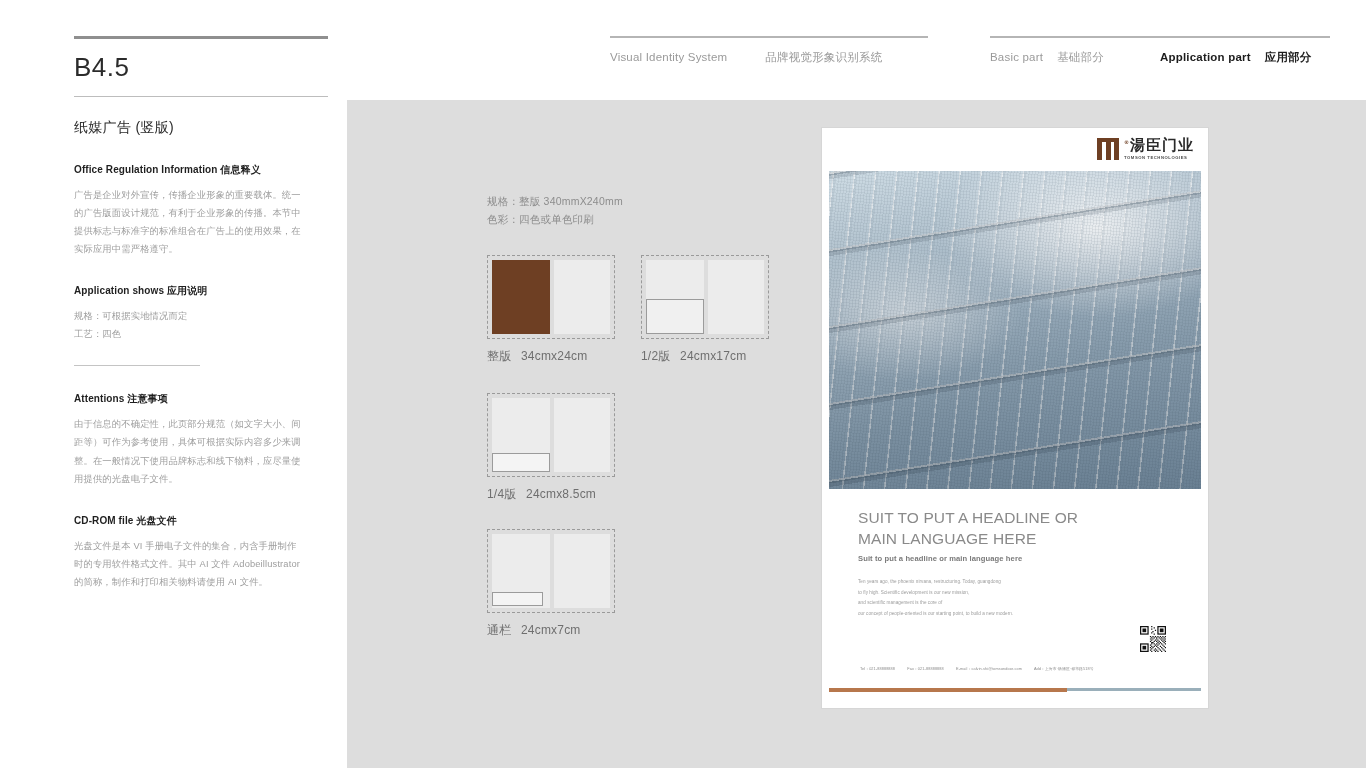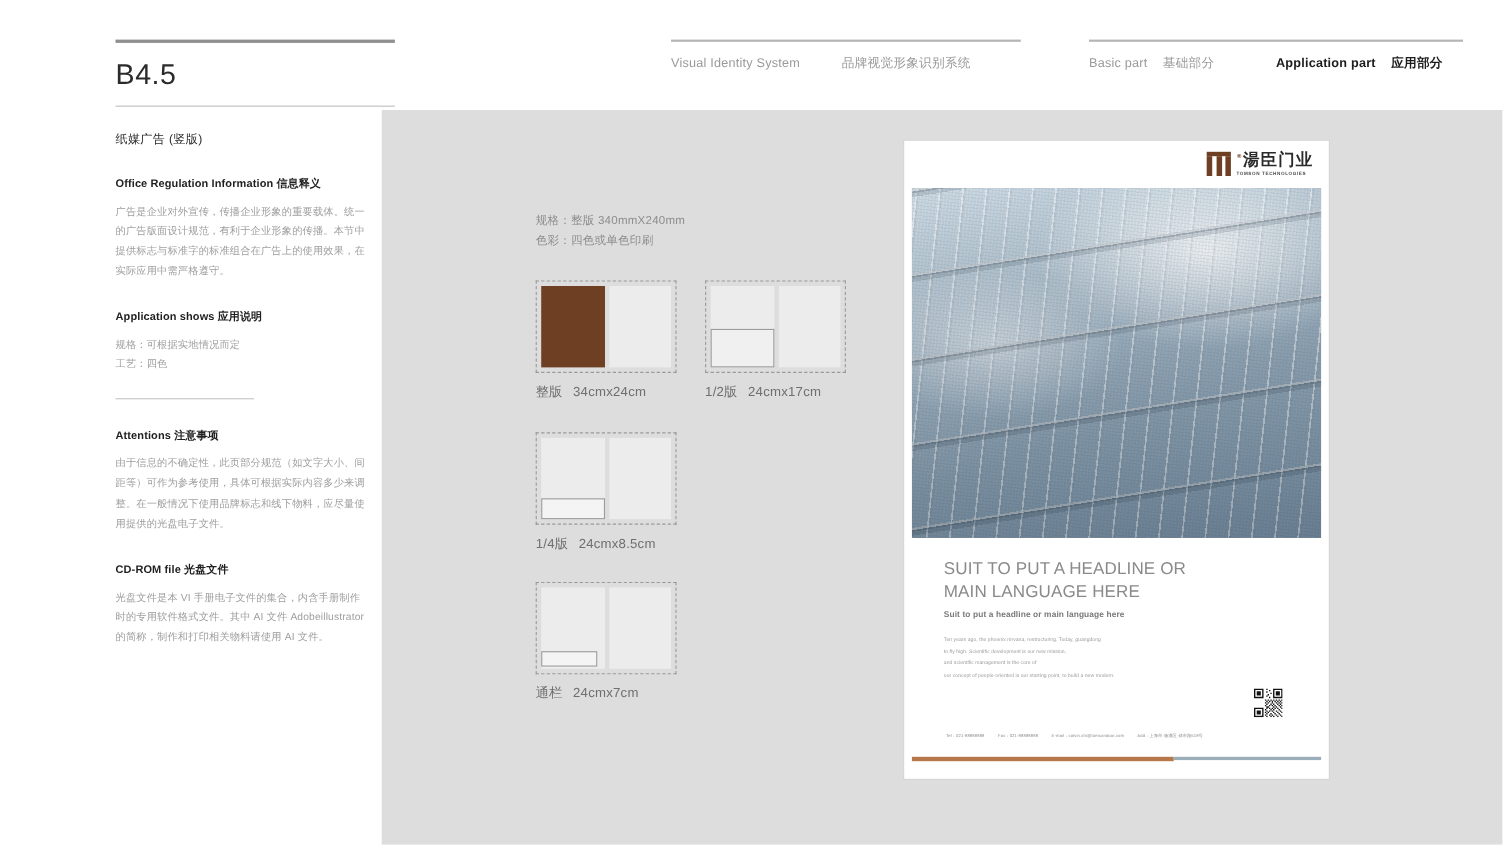"B4.5" .left-col { margin-left: 31px -> none }
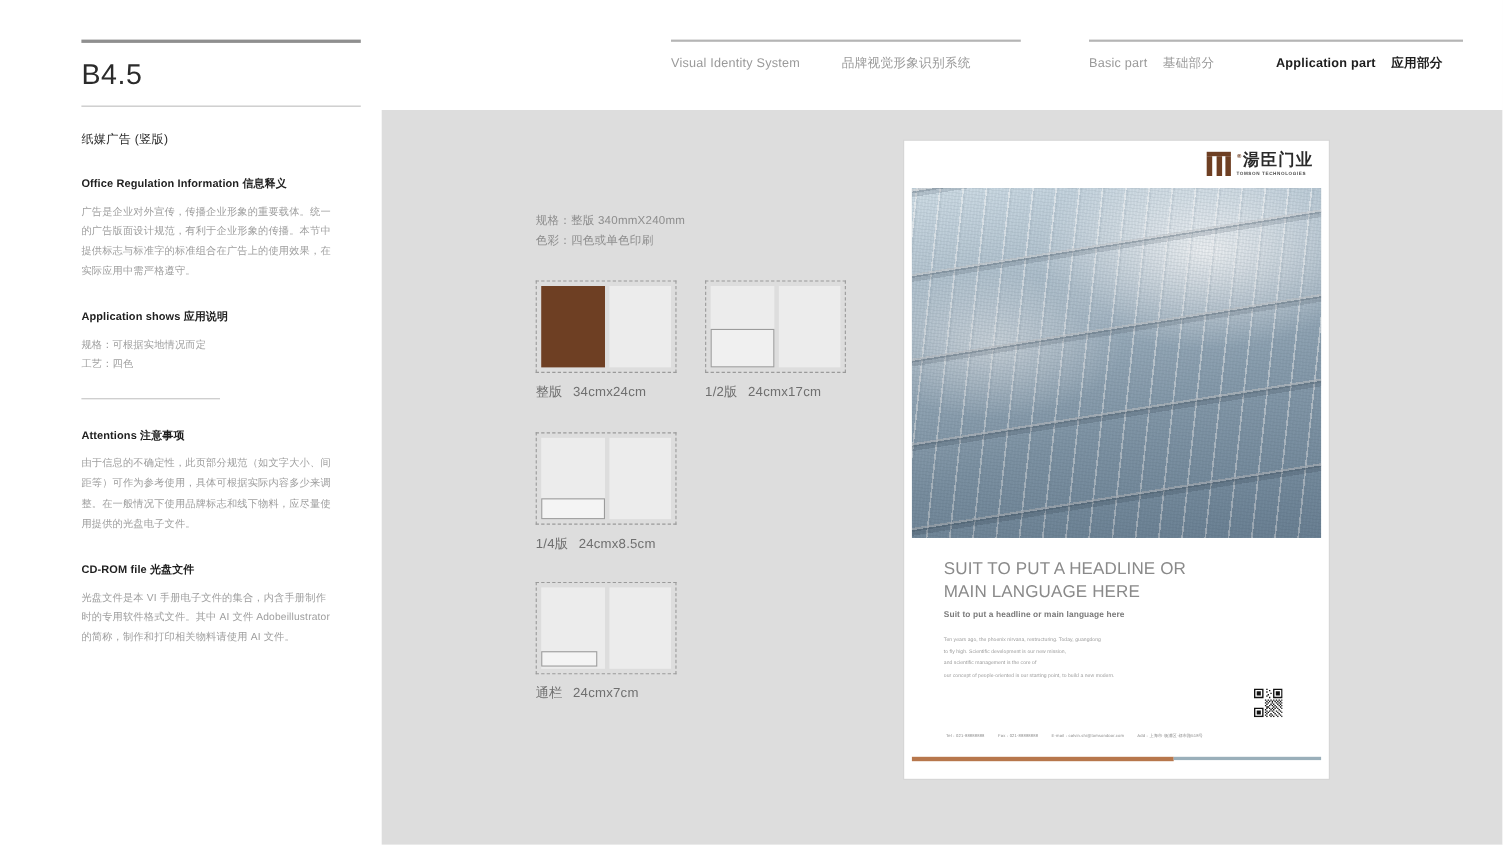"纸媒广告 (竖版)" .doc-subtitle { font-size: 11px -> 14px }
